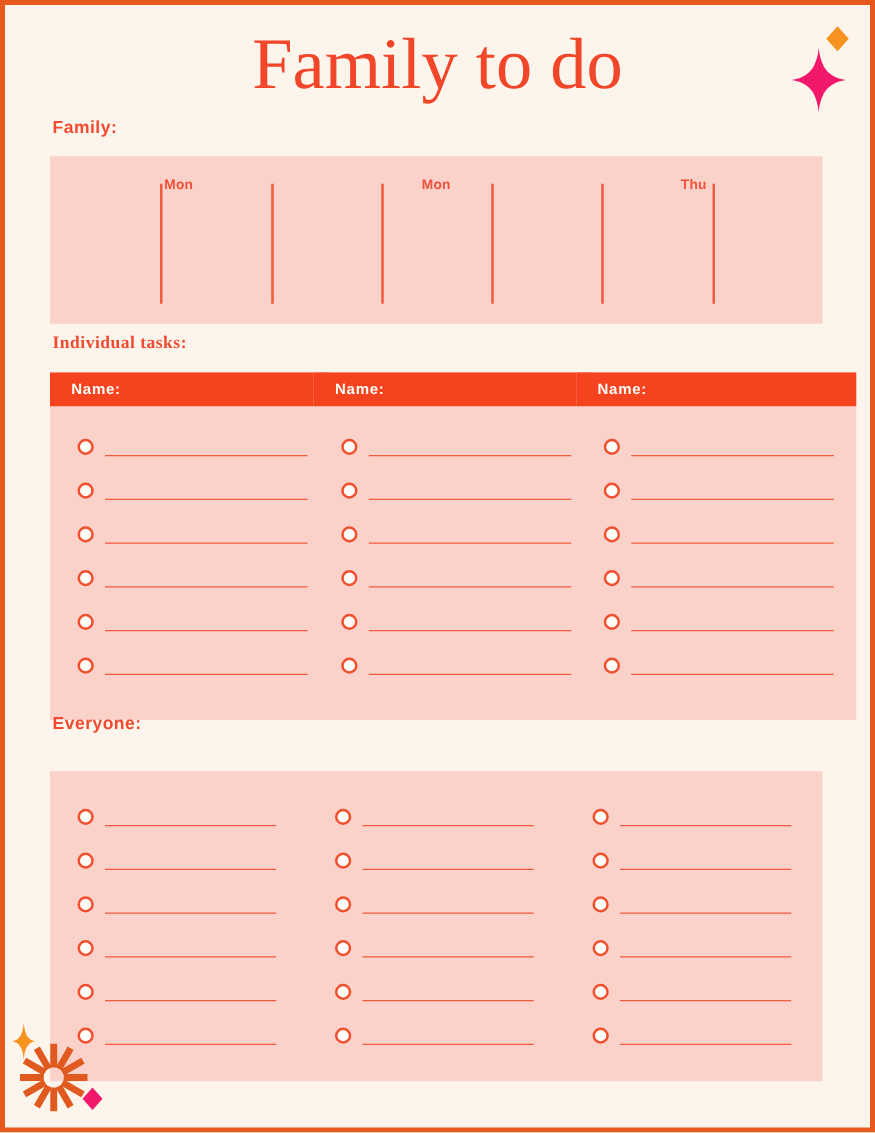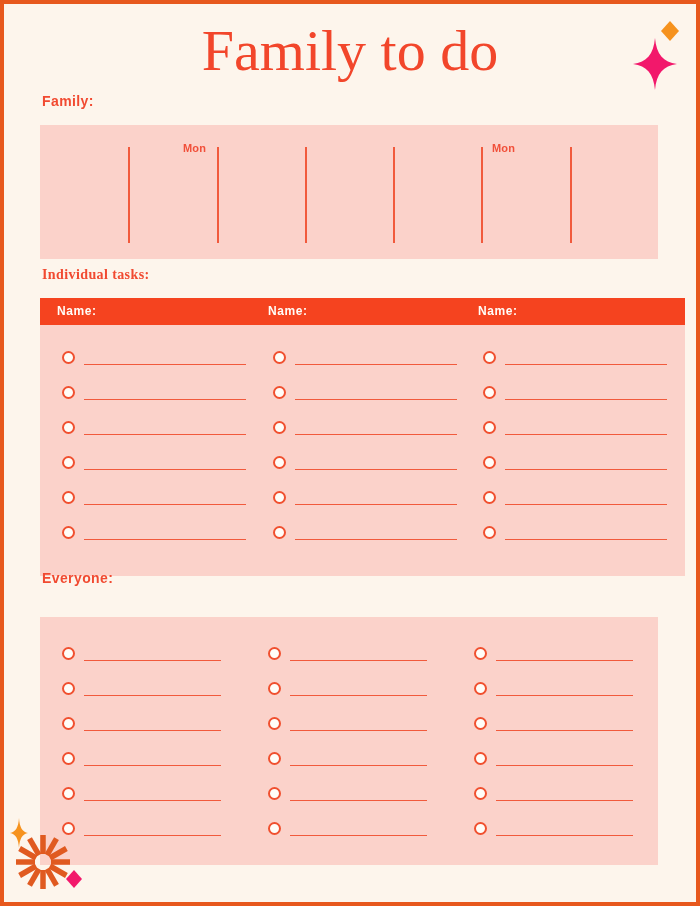"Thu" div.day-col { html: none -> <div><span>Thu</span></div> }
